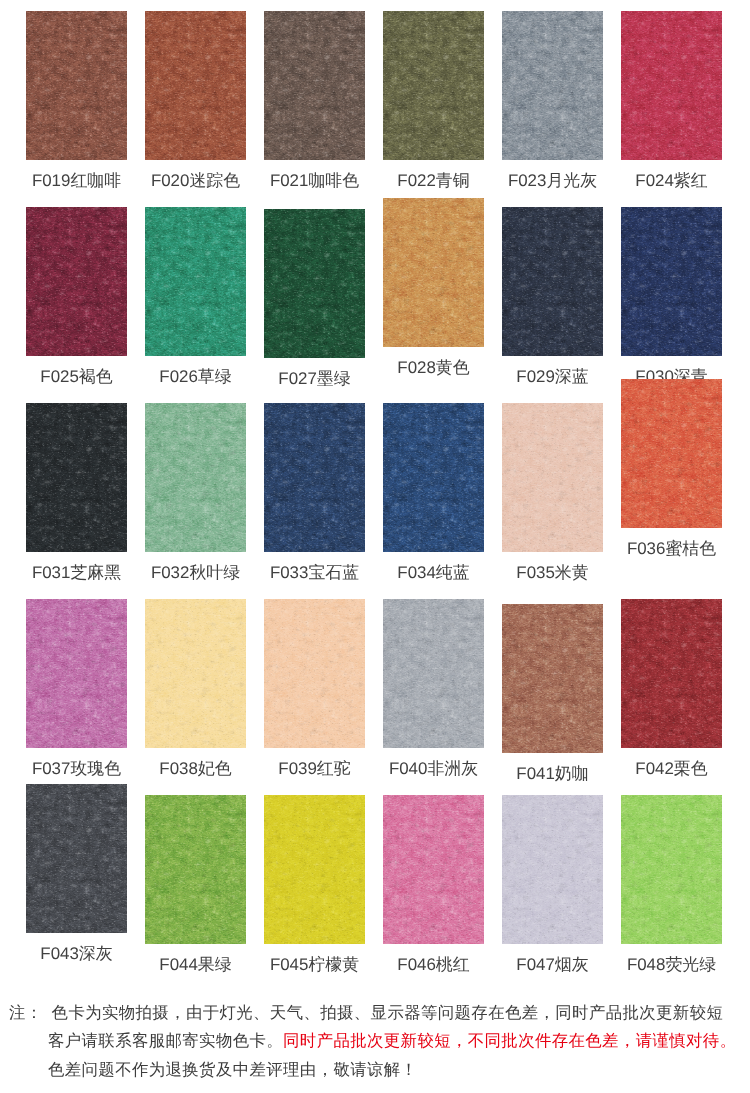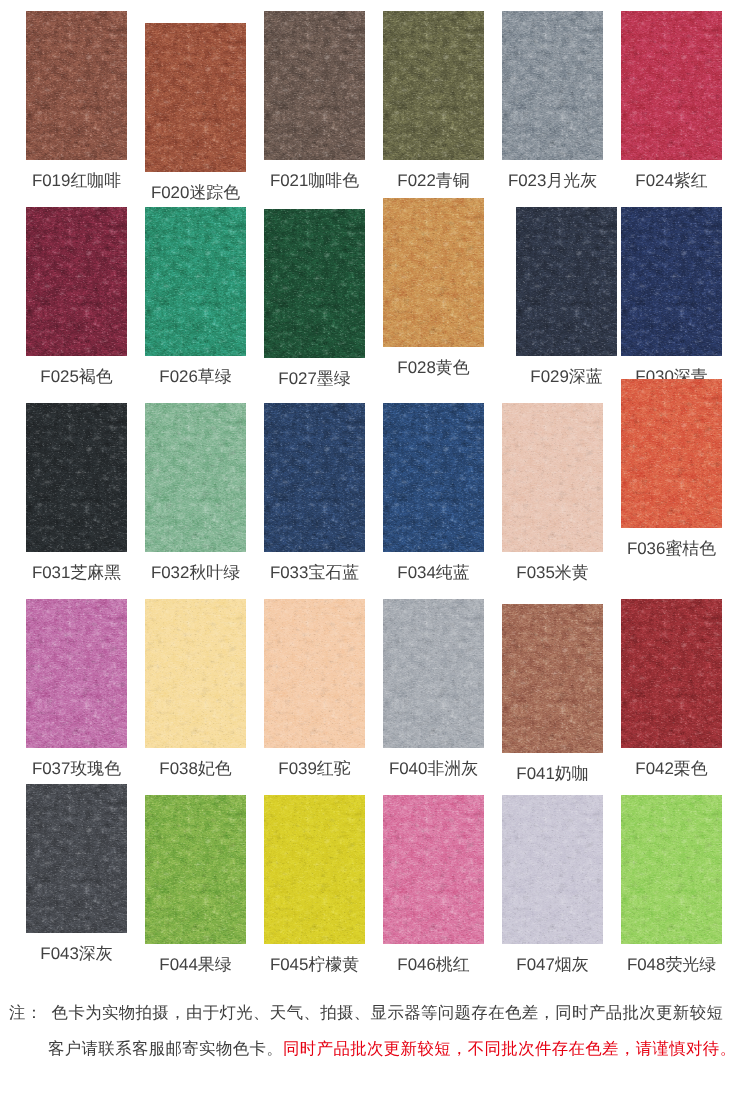"F020迷踪色" div.swatch-cell { top: 23px -> 11px }
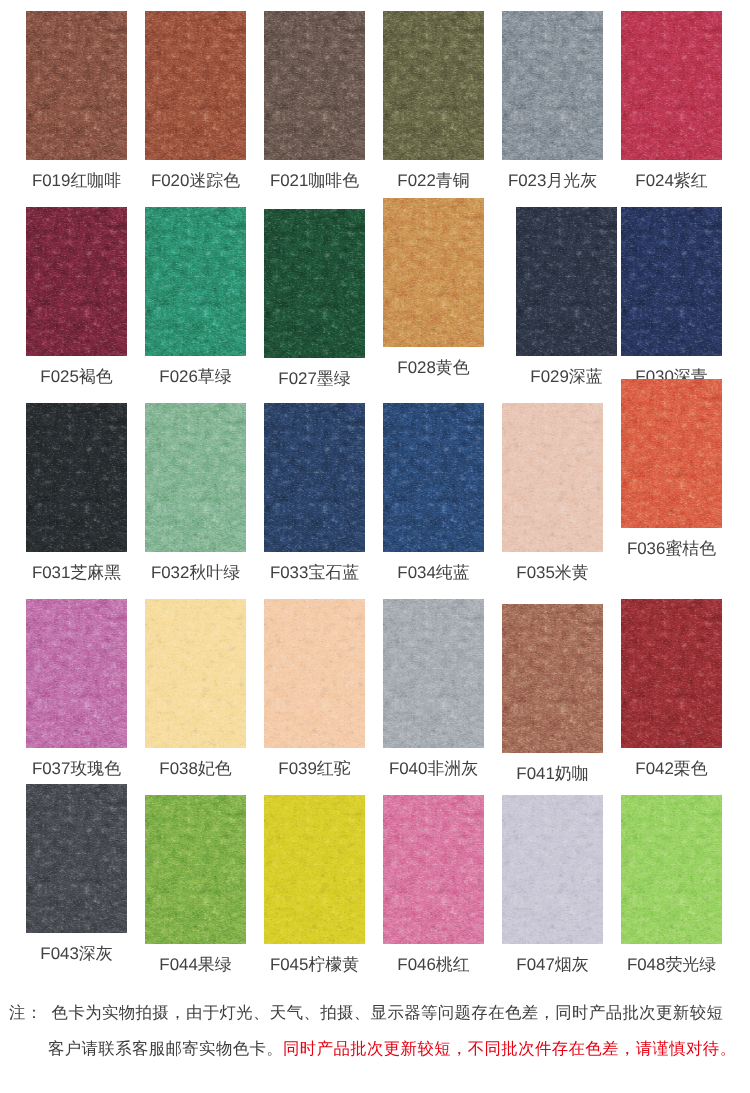"F029深蓝" div.swatch-cell { left: 516px -> 502px }
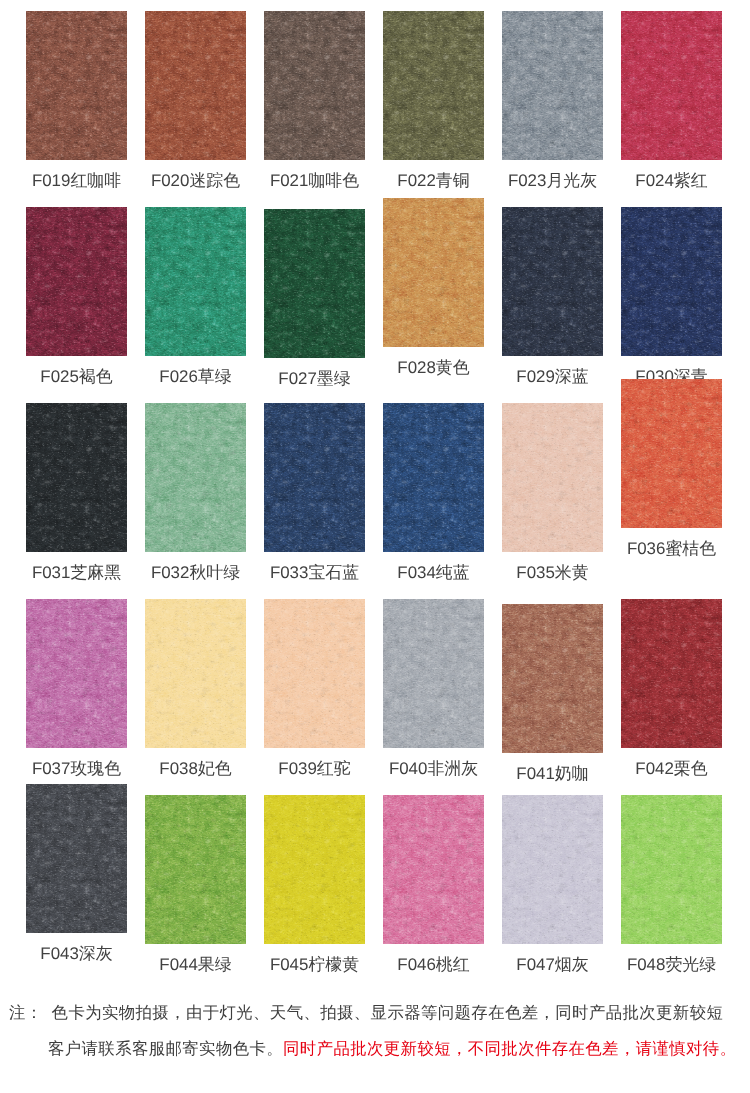"客户请联系客服邮寄实物色卡。同时产品批次更新较短，不同批次件存在色差，请谨慎对待" .note-indent { margin-top: 8px -> none }
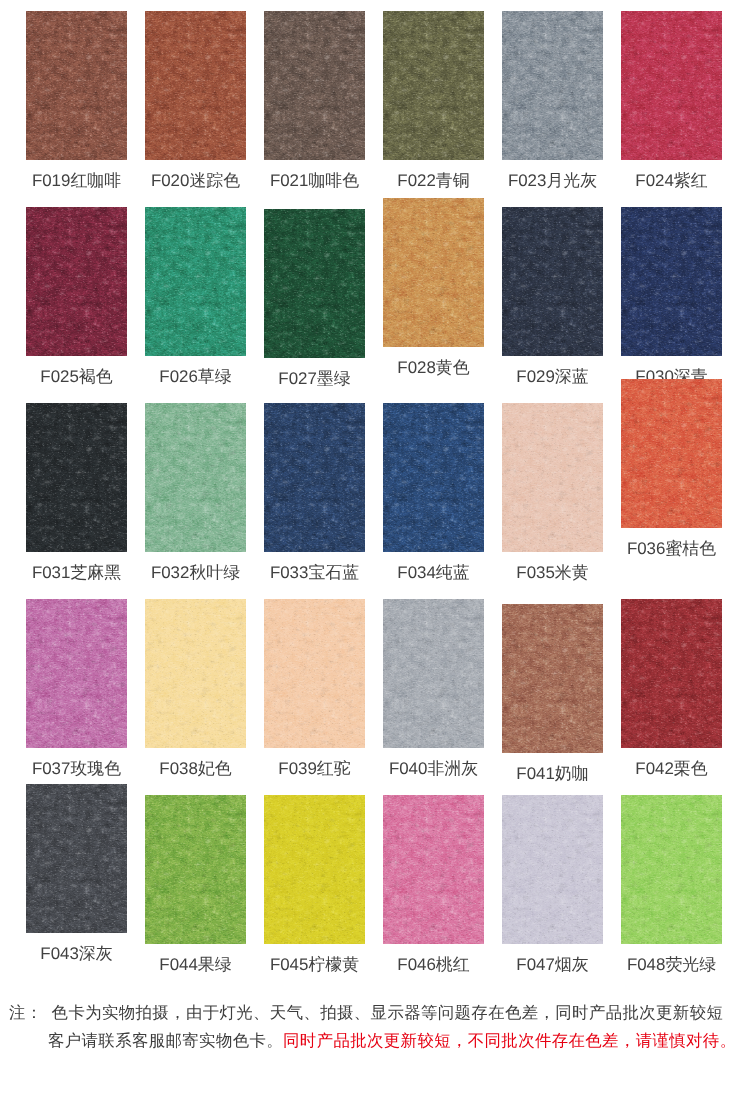"色差问题不作为退换货及中差评理由，敬请谅解！" div.note-line { html: none -> <div><span>色差问题不作为退换货及中差评理由，敬请谅解！</span></div> }
